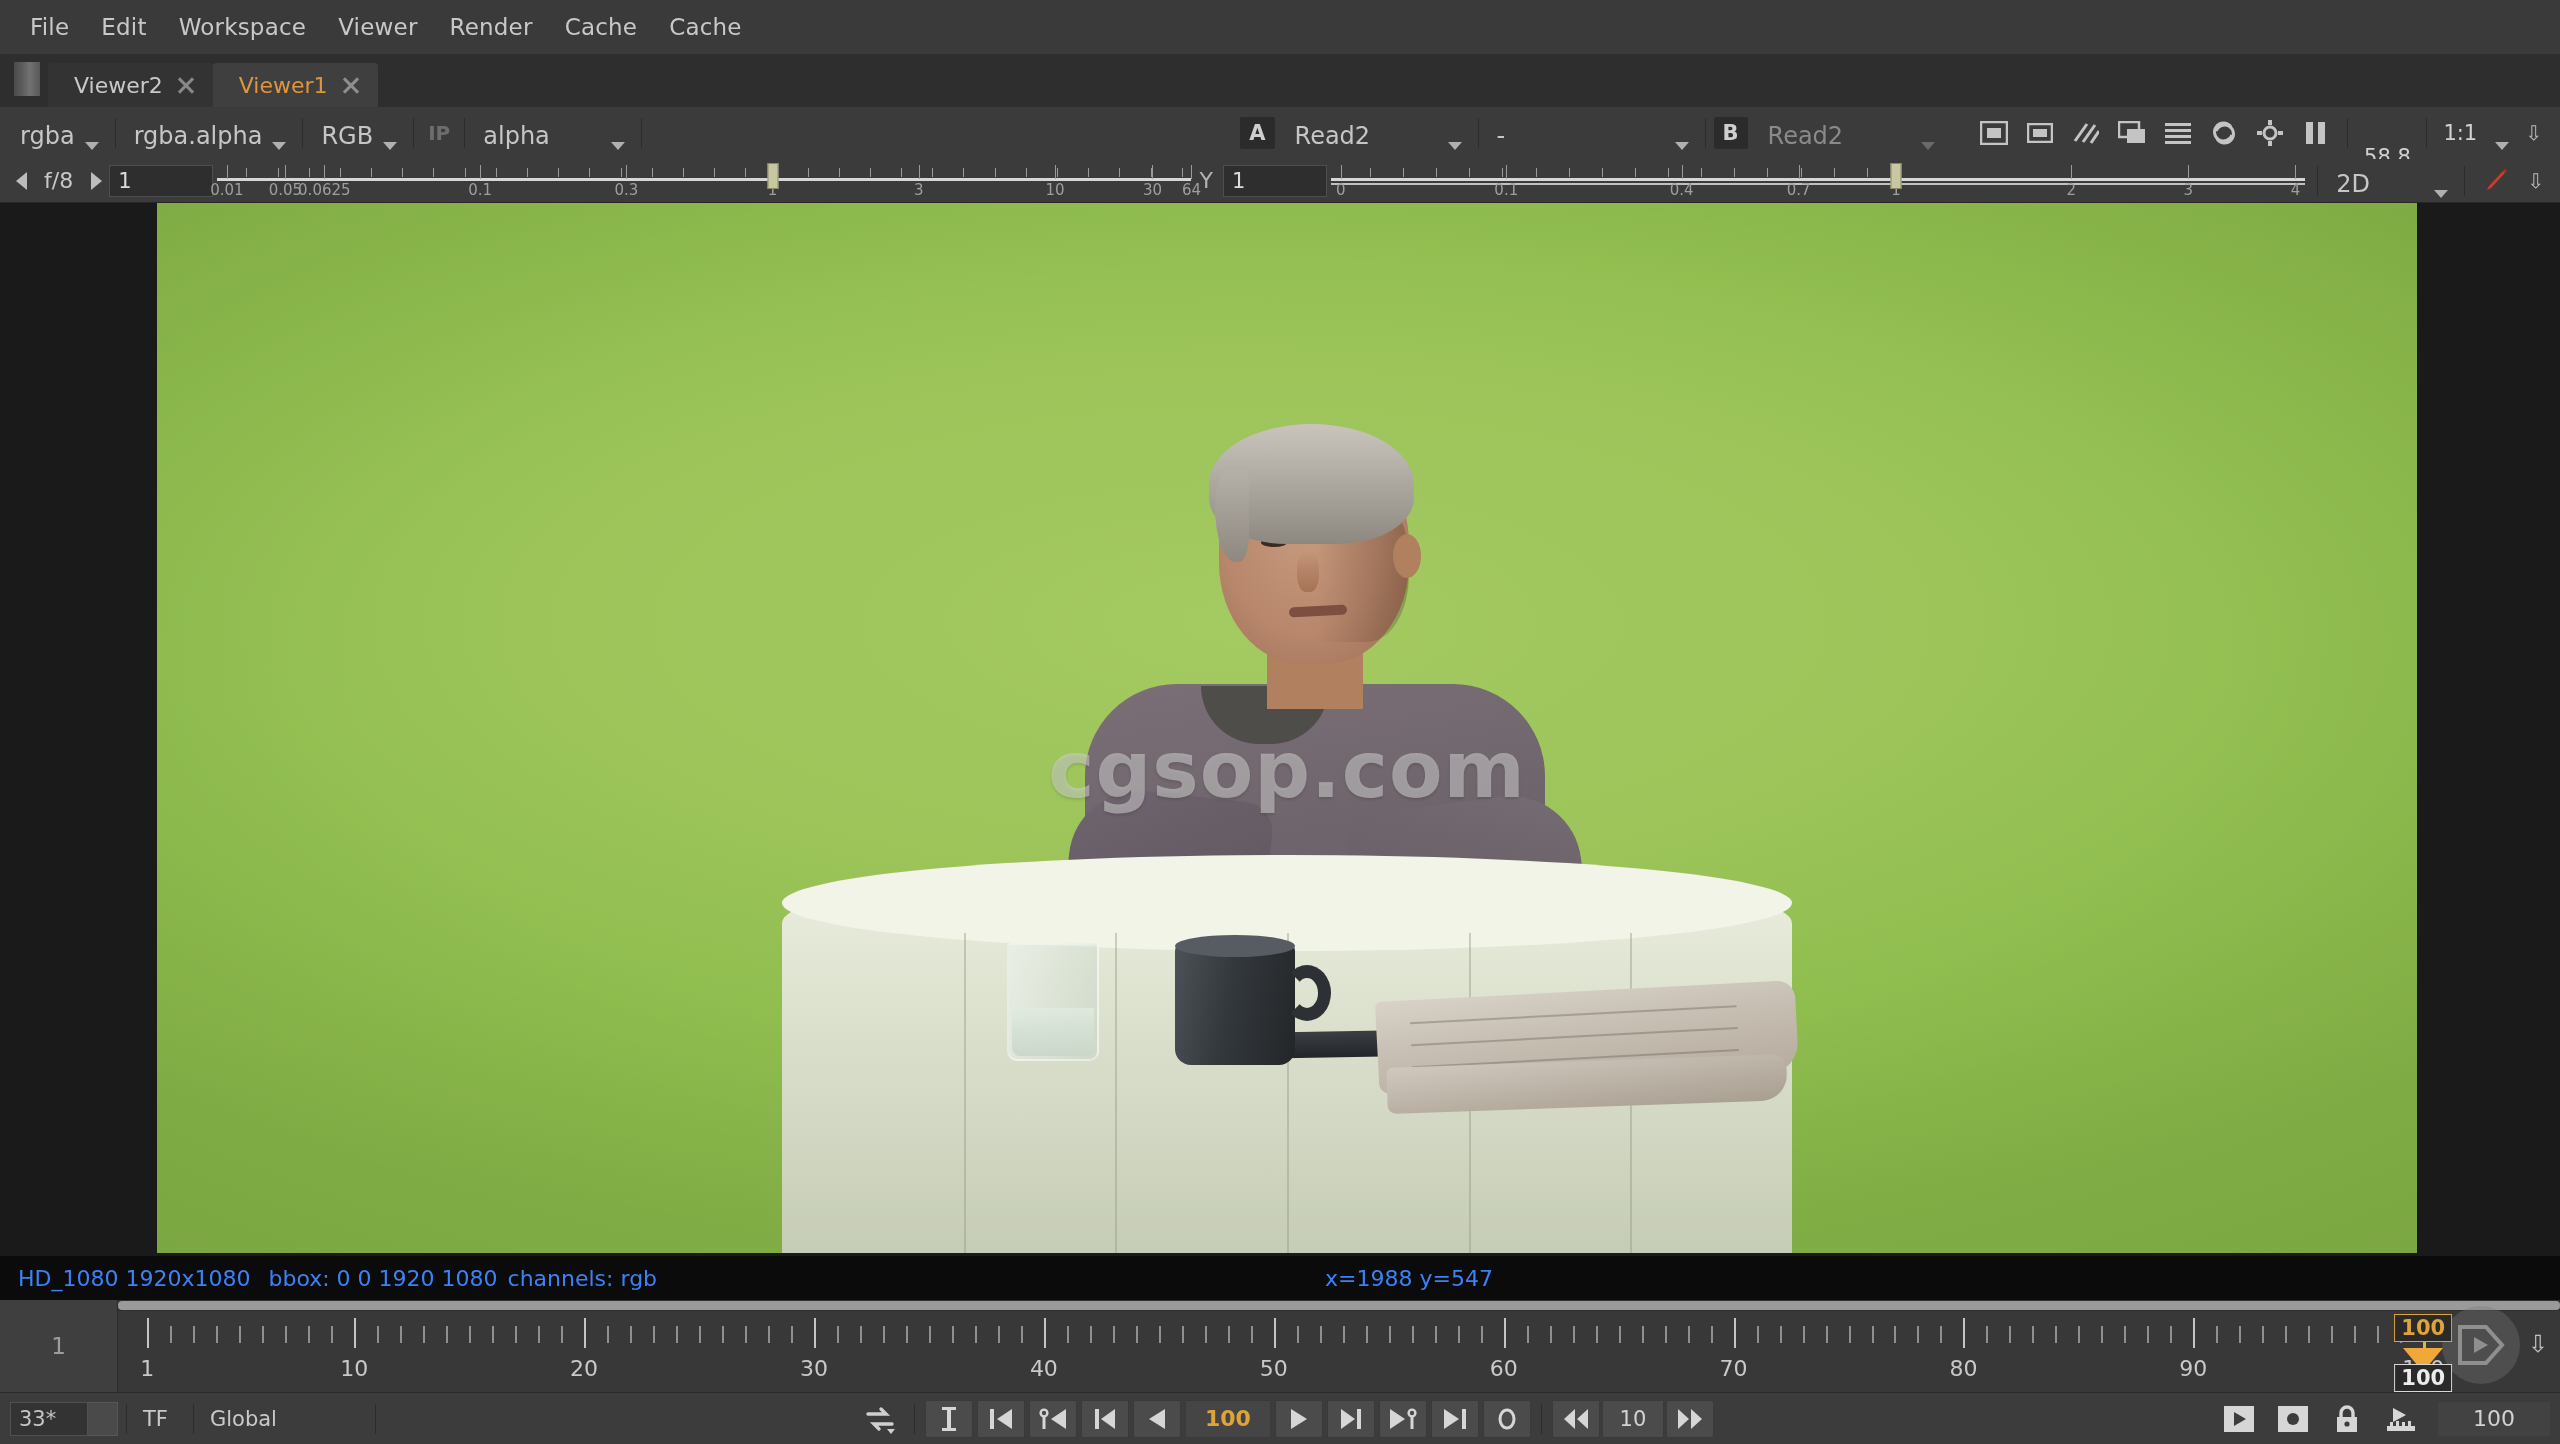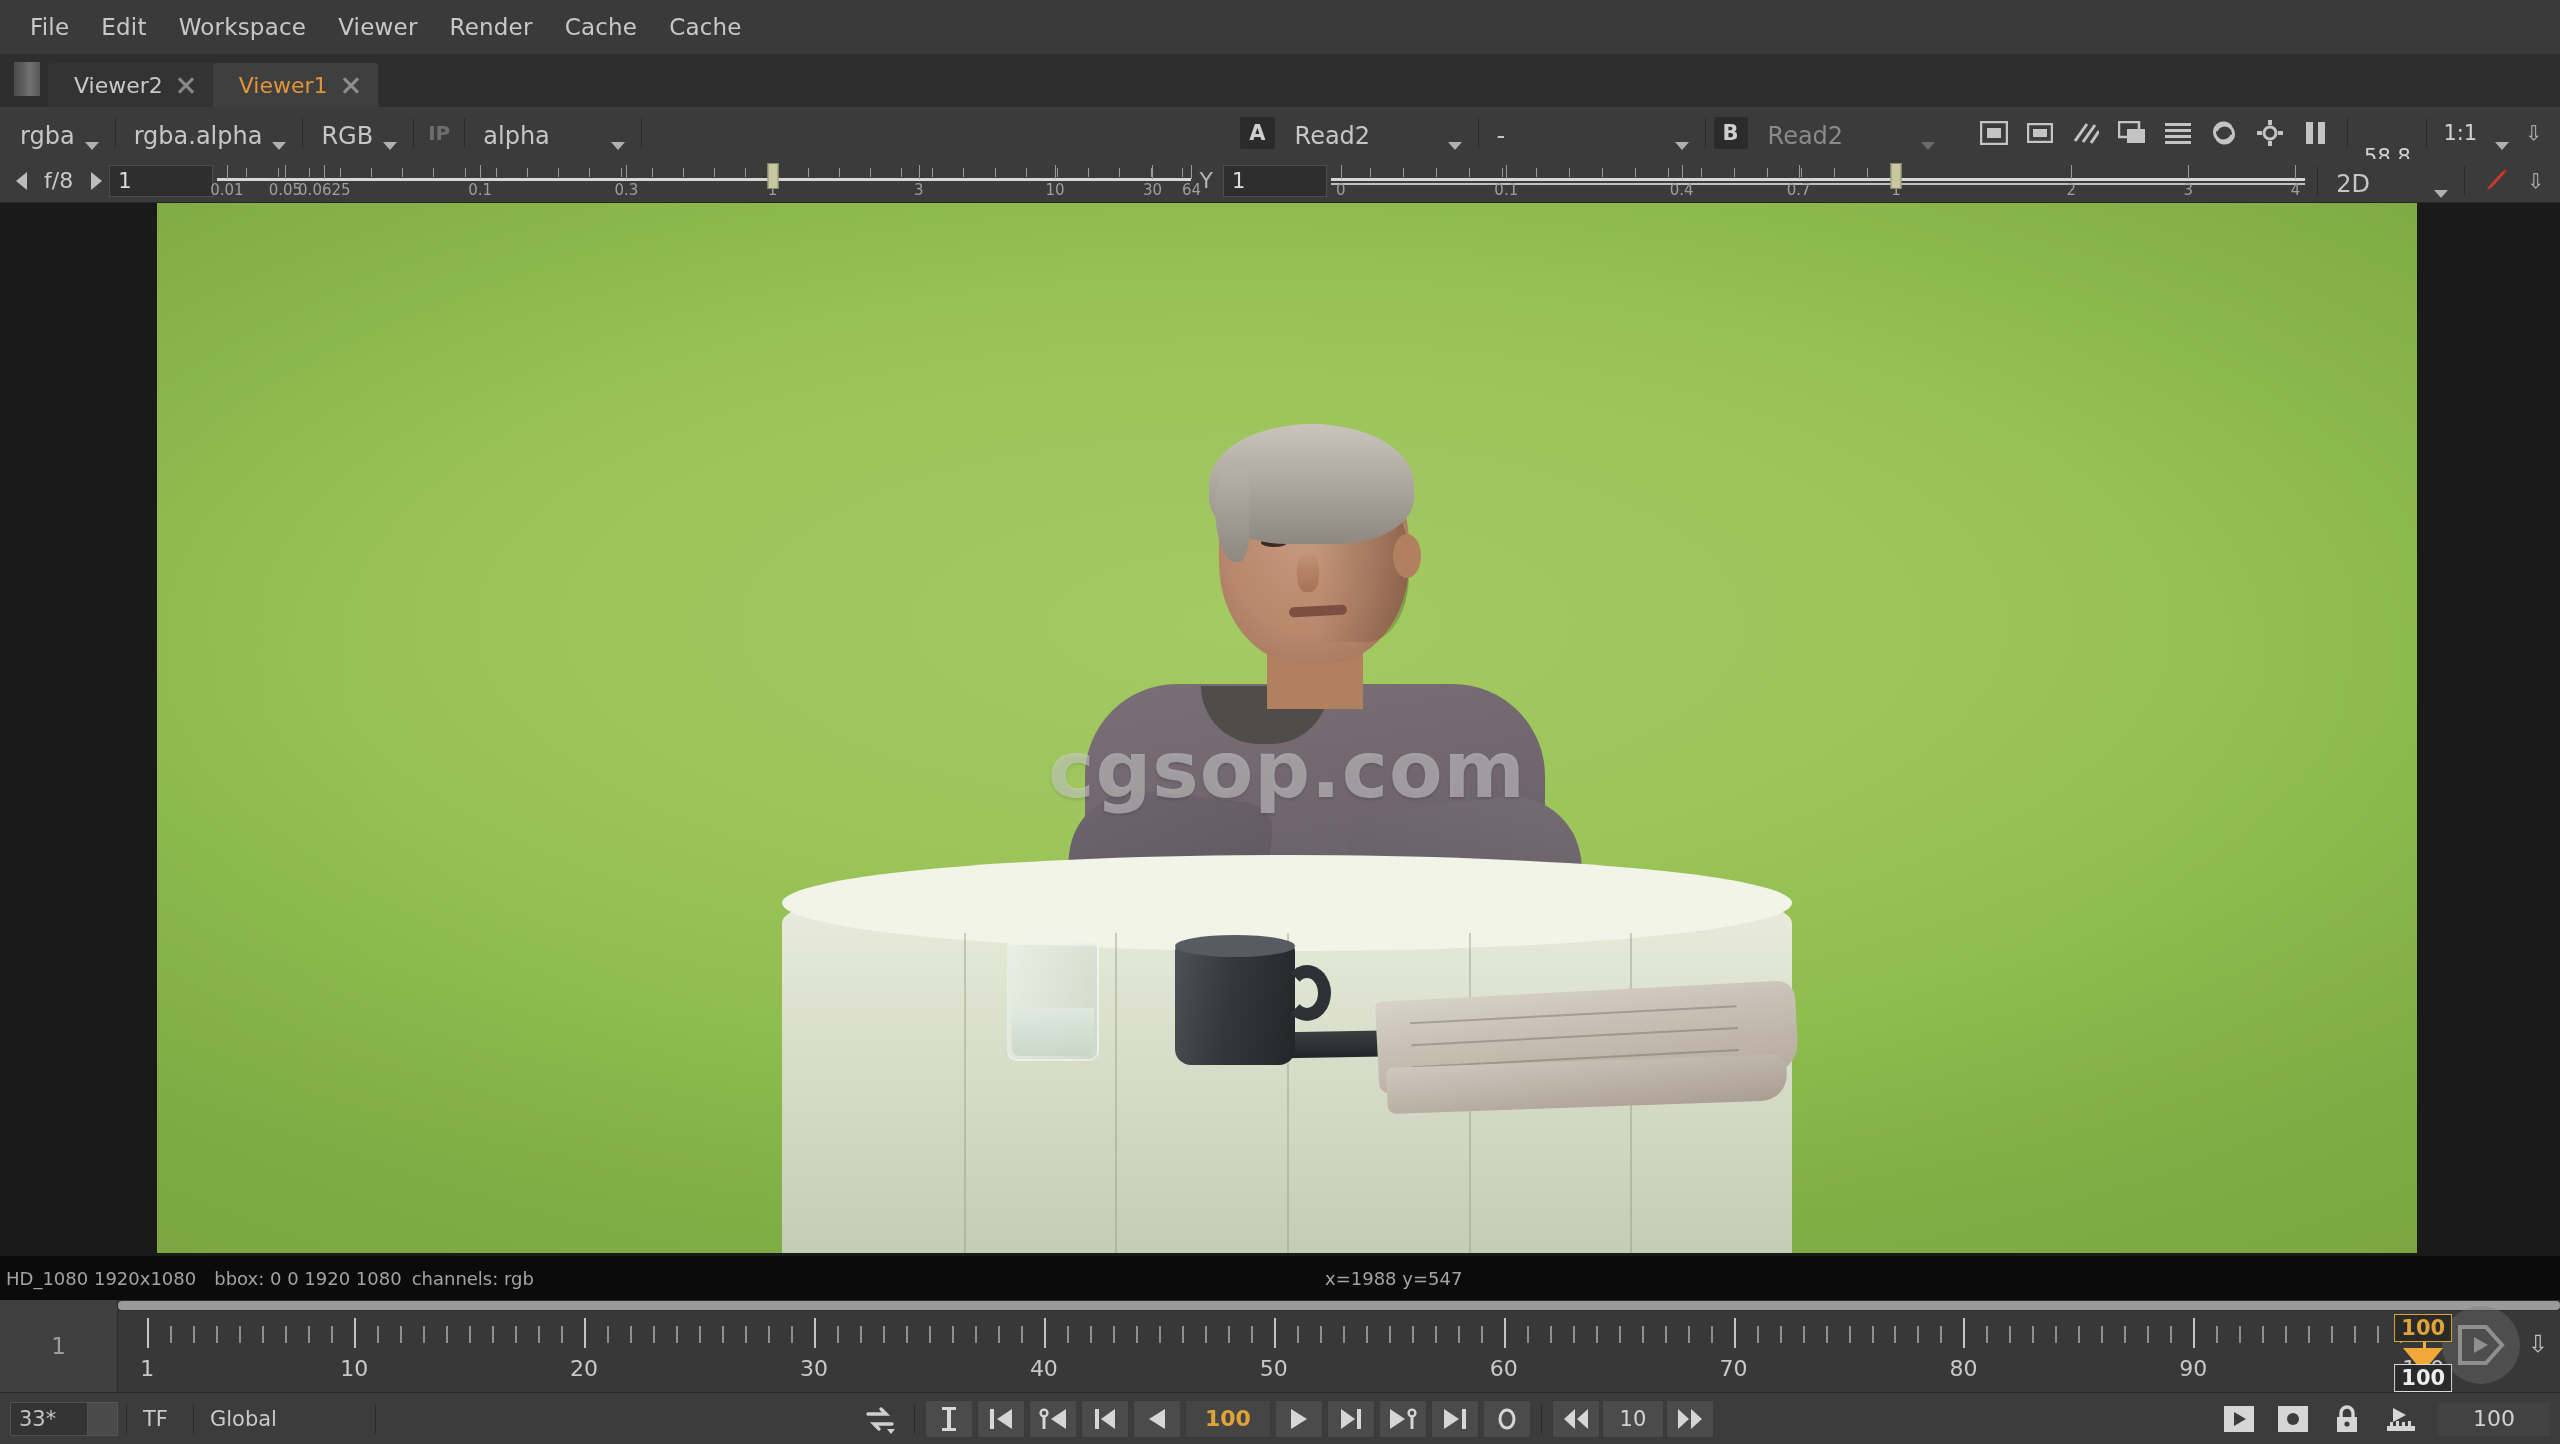"HD_1080 1920x1080" .statusbar { color: #a3a3a3 -> #3b82f6; font-size: 18px -> 22px; padding: 0 6px -> 0 18px }
